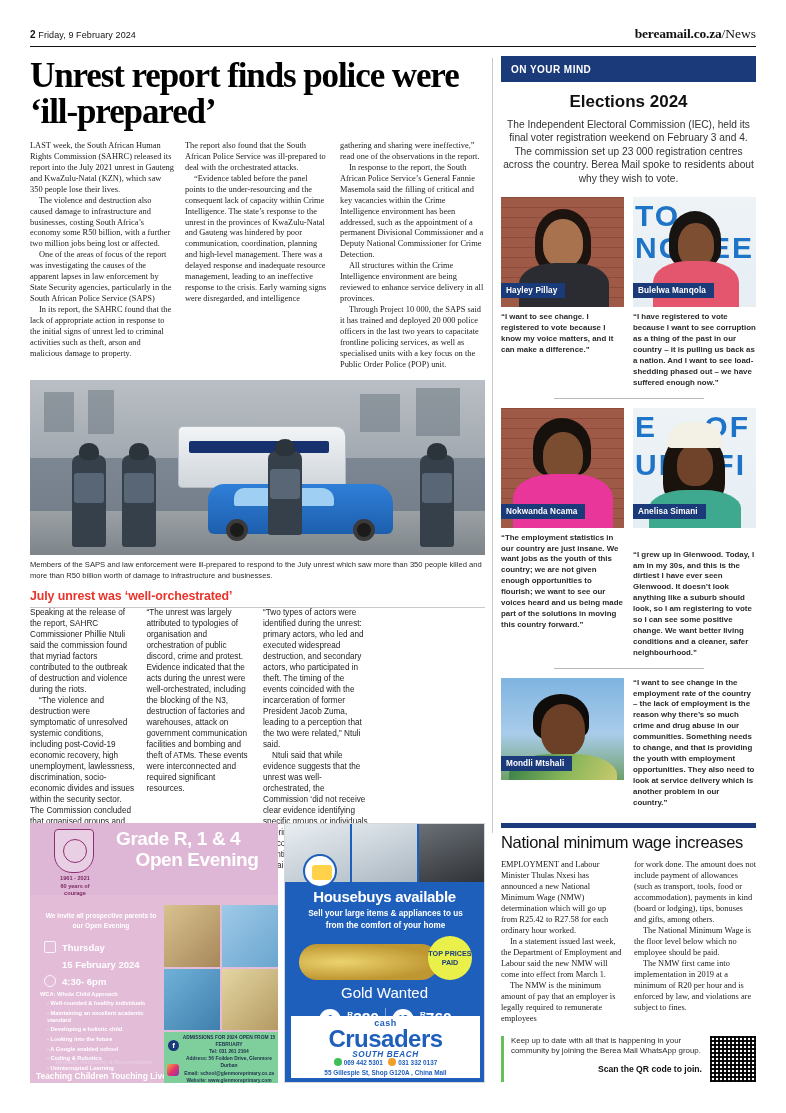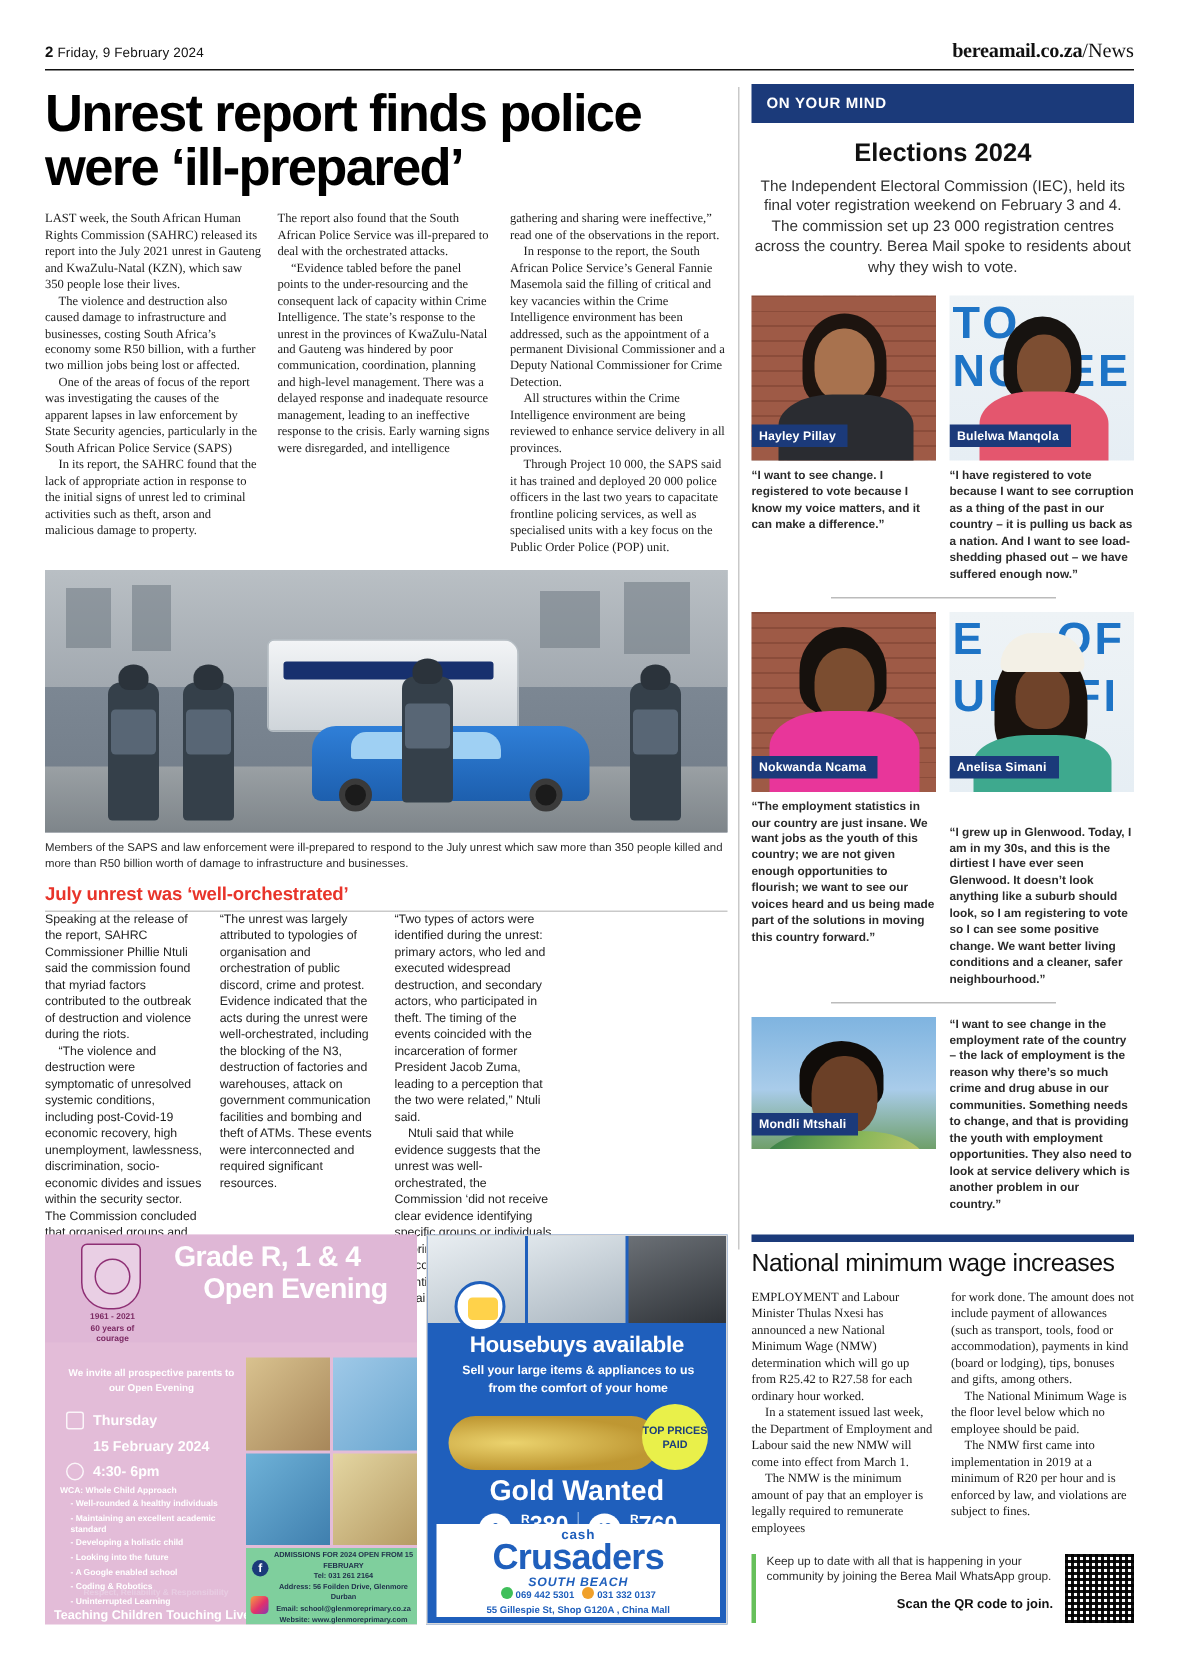"Unrest report finds police were" h1.headline { font-family: Liberation Sans, sans-serif -> Liberation Serif, serif }
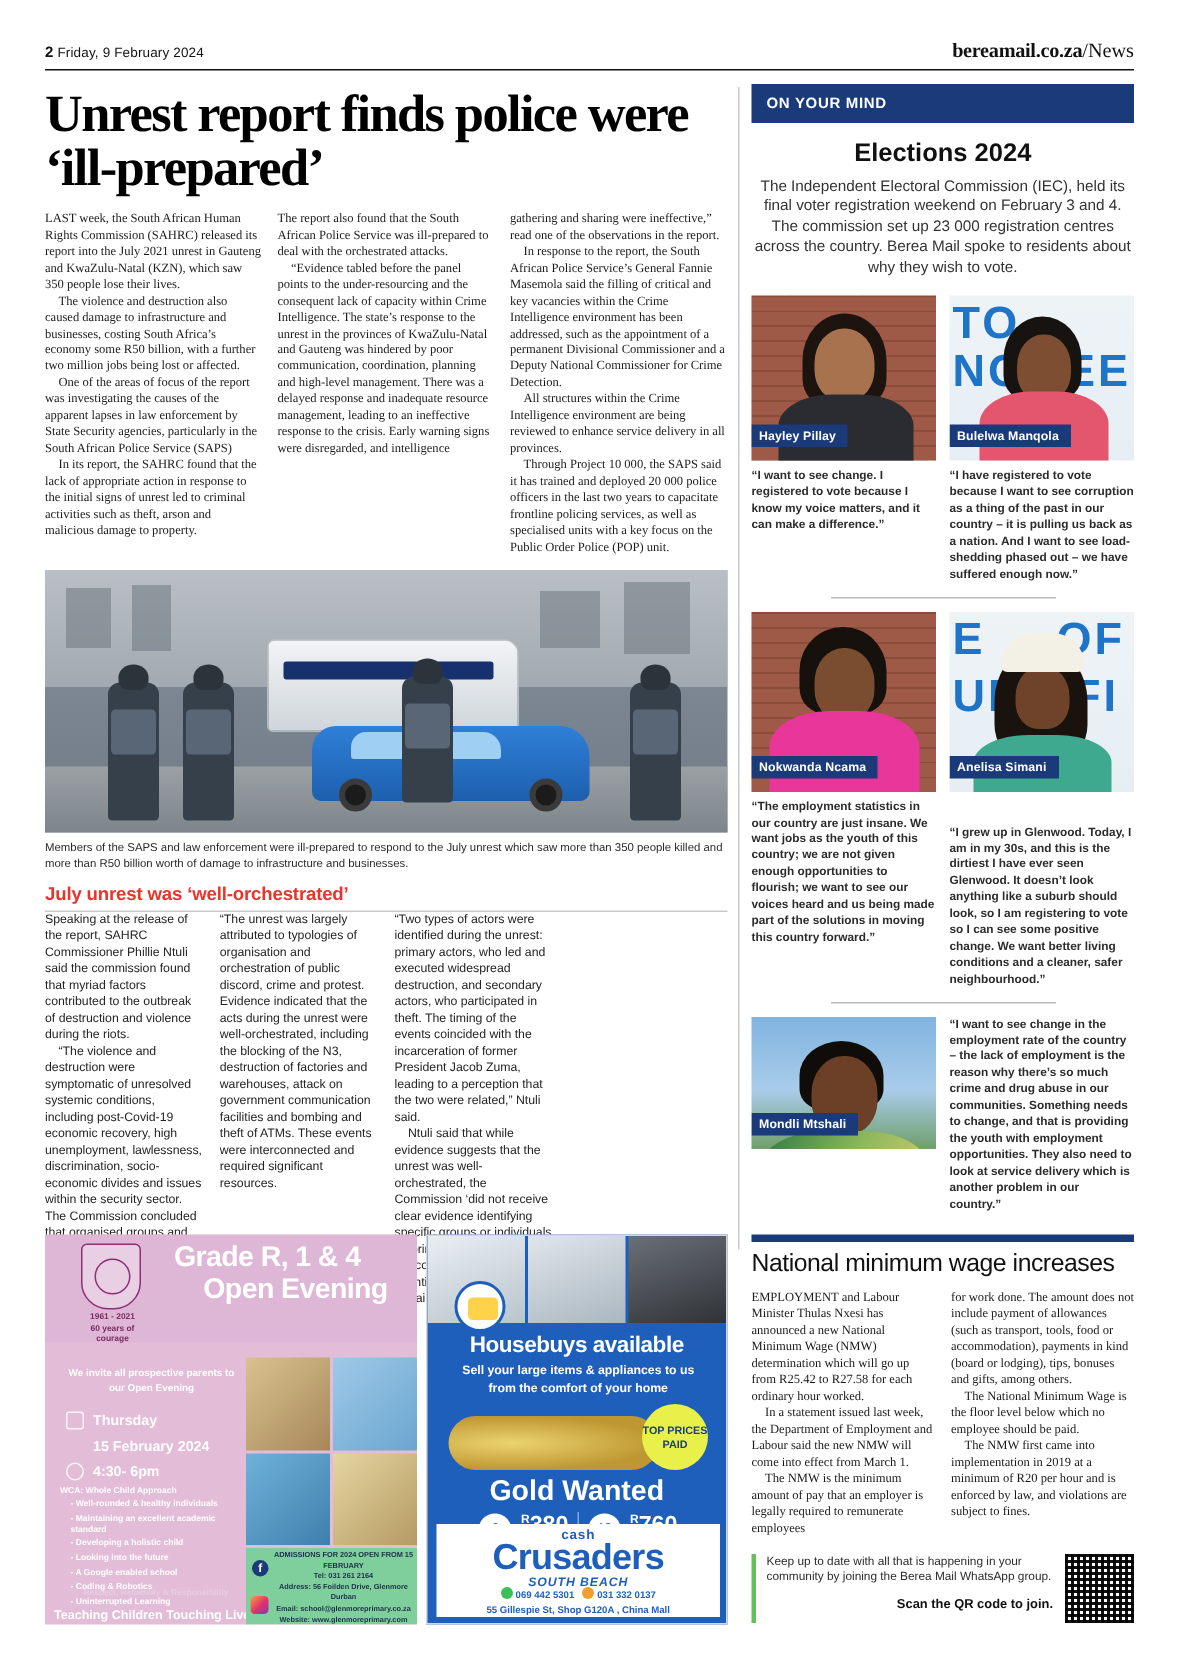"Mondli Mtshali" div.vox-photo { height: 88px -> 102px }
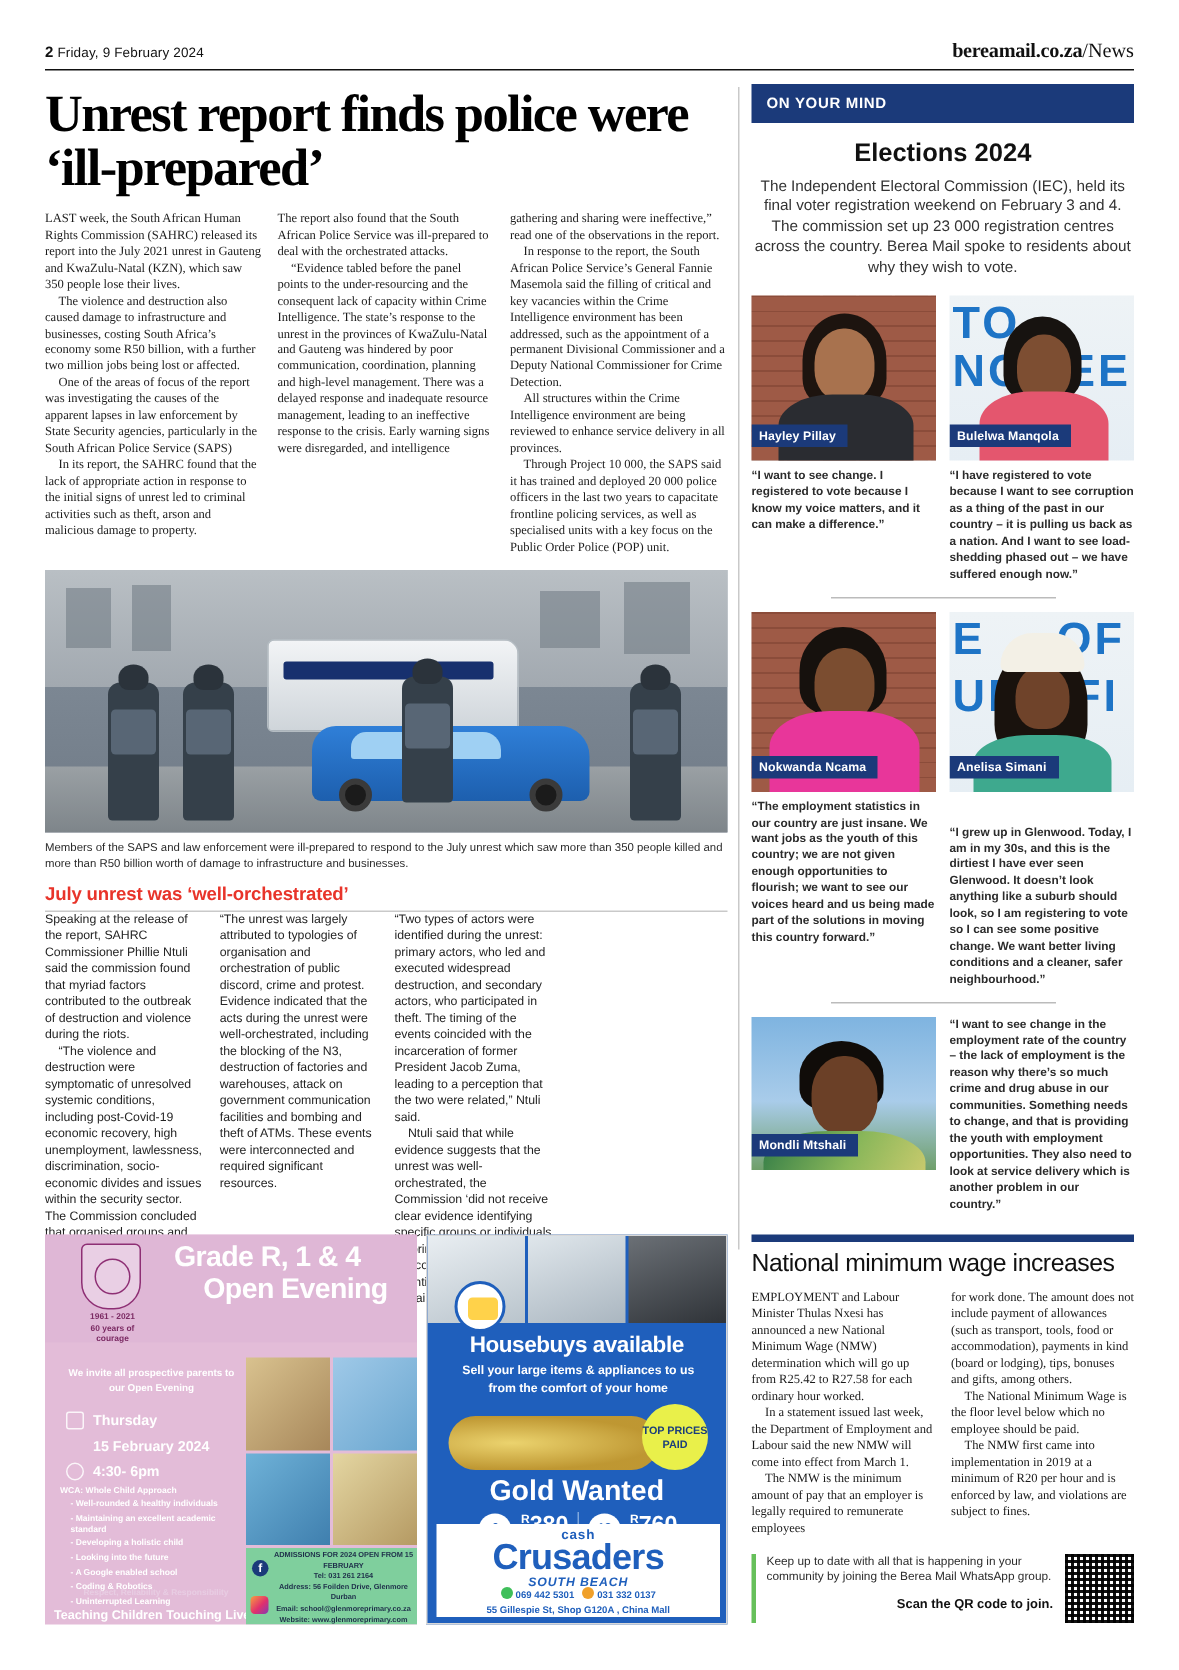"Gold Wanted" .cash-h2 { font-size: 19px -> 15px; font-weight: bold -> normal }
